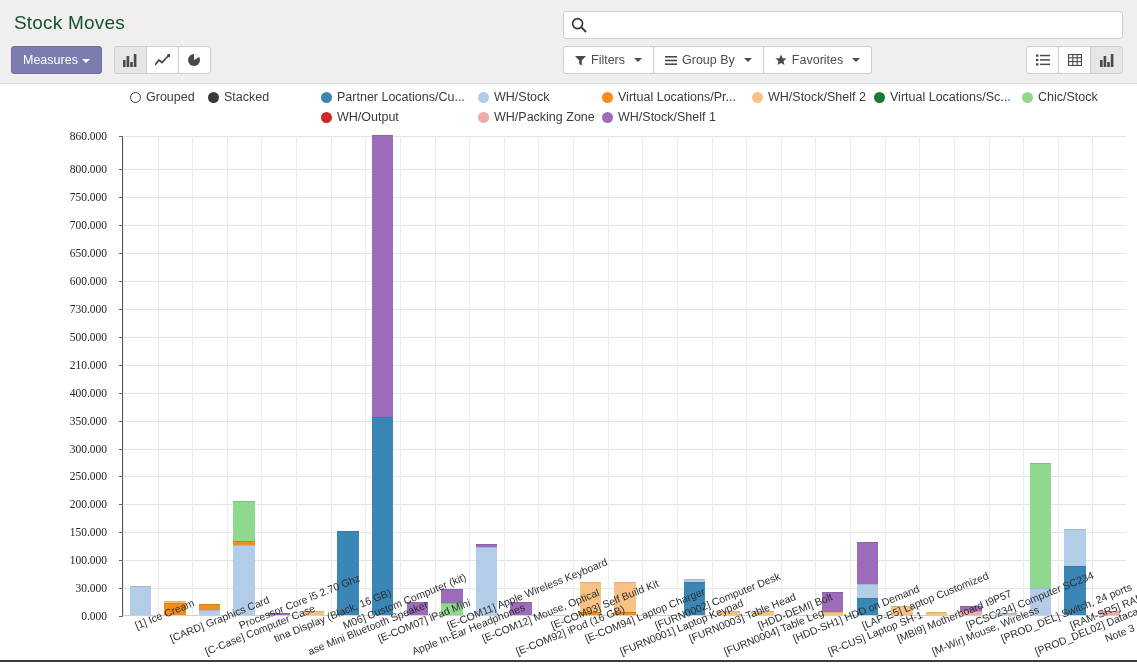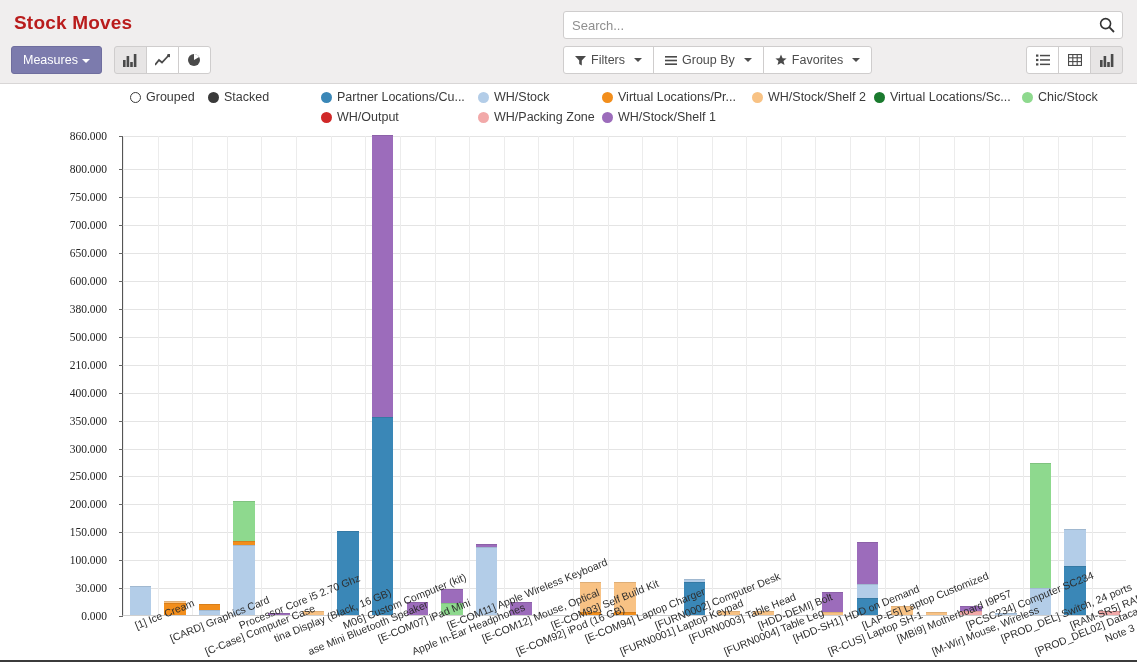"Stock Moves" #page-title { color: #b91c1c -> #14532d; font-weight: bold -> normal }
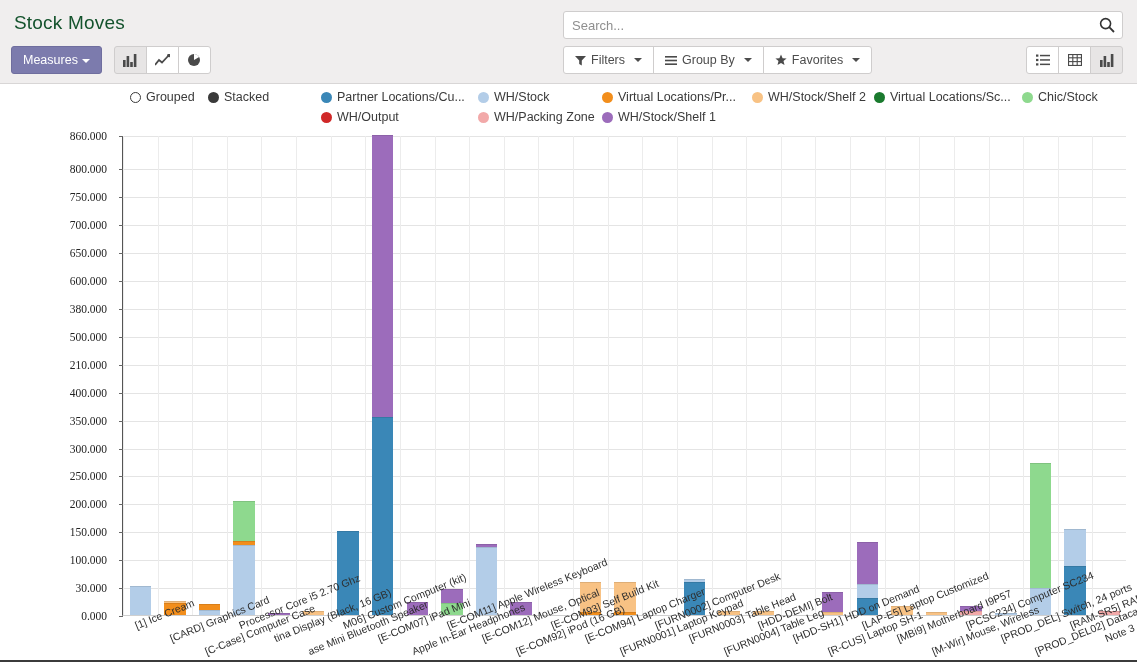"Search..." input { html: <input> -> none }
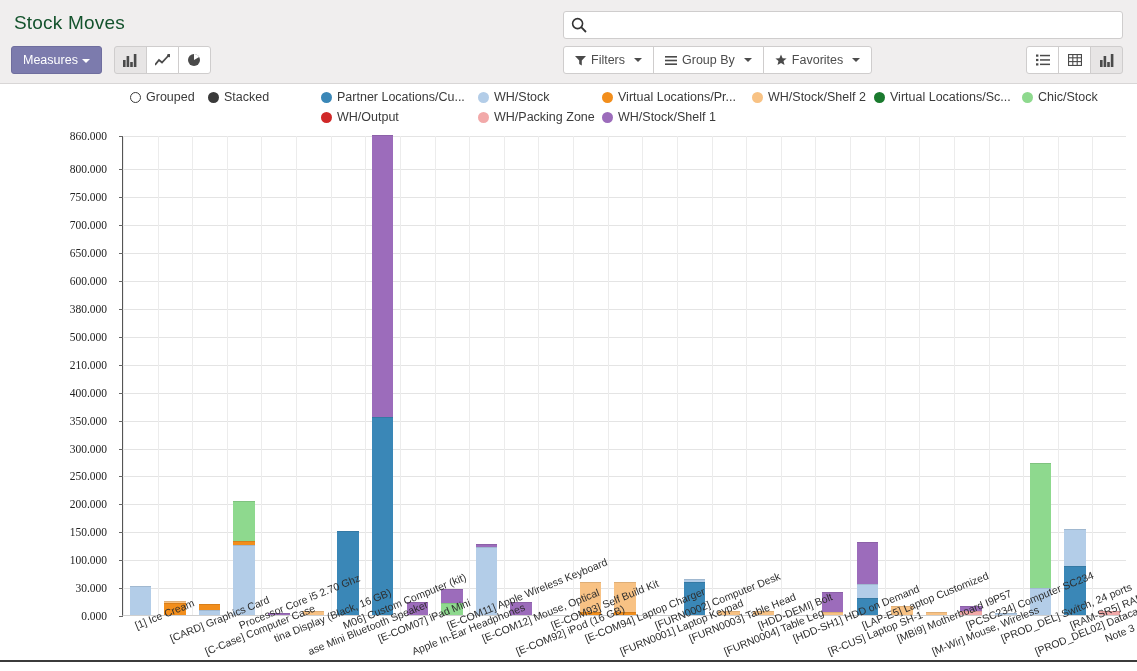"380.000" div.ytick { text: 380.000 -> 730.000 }
